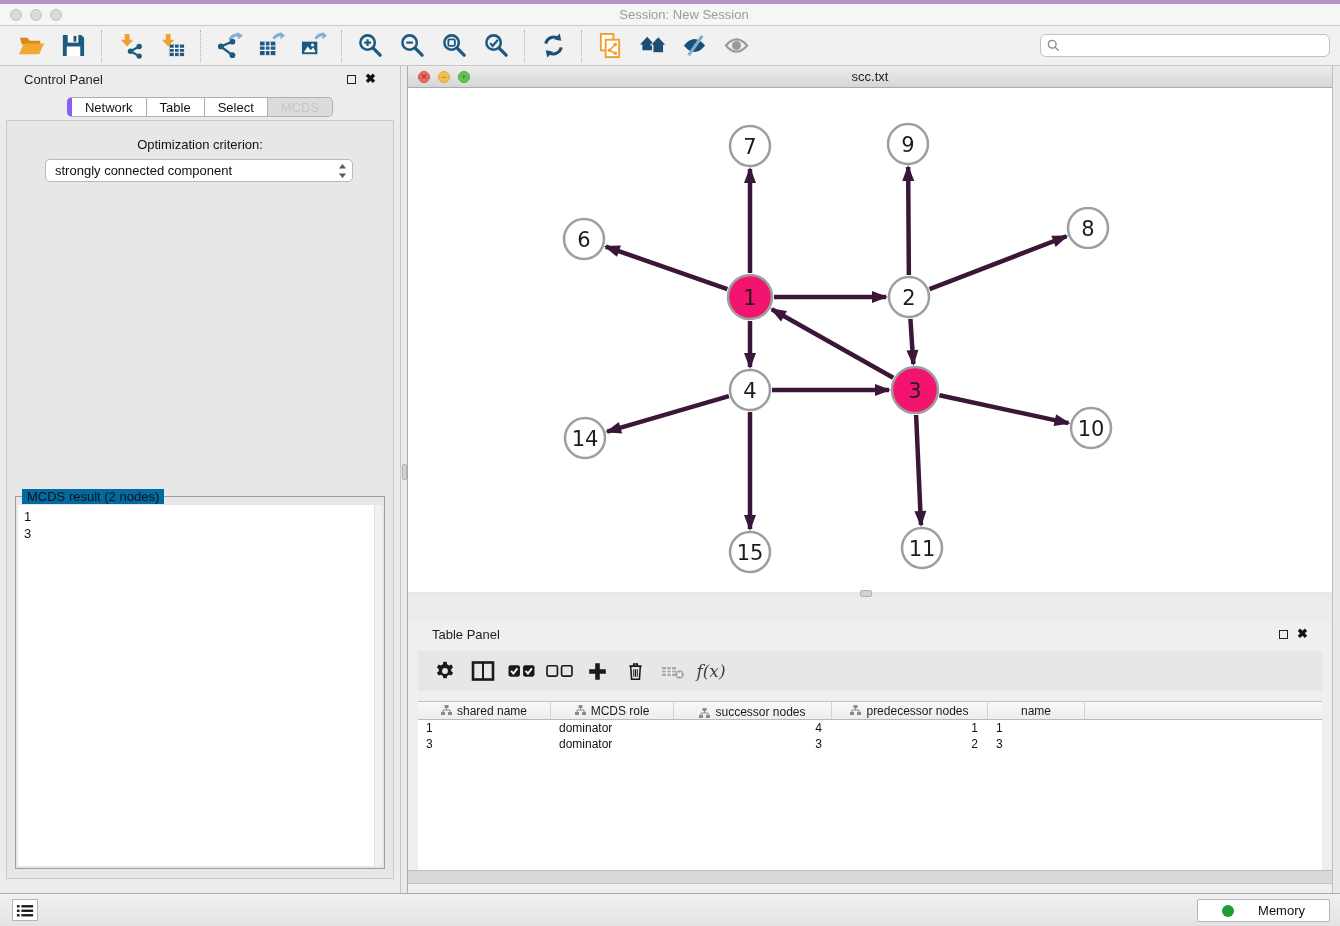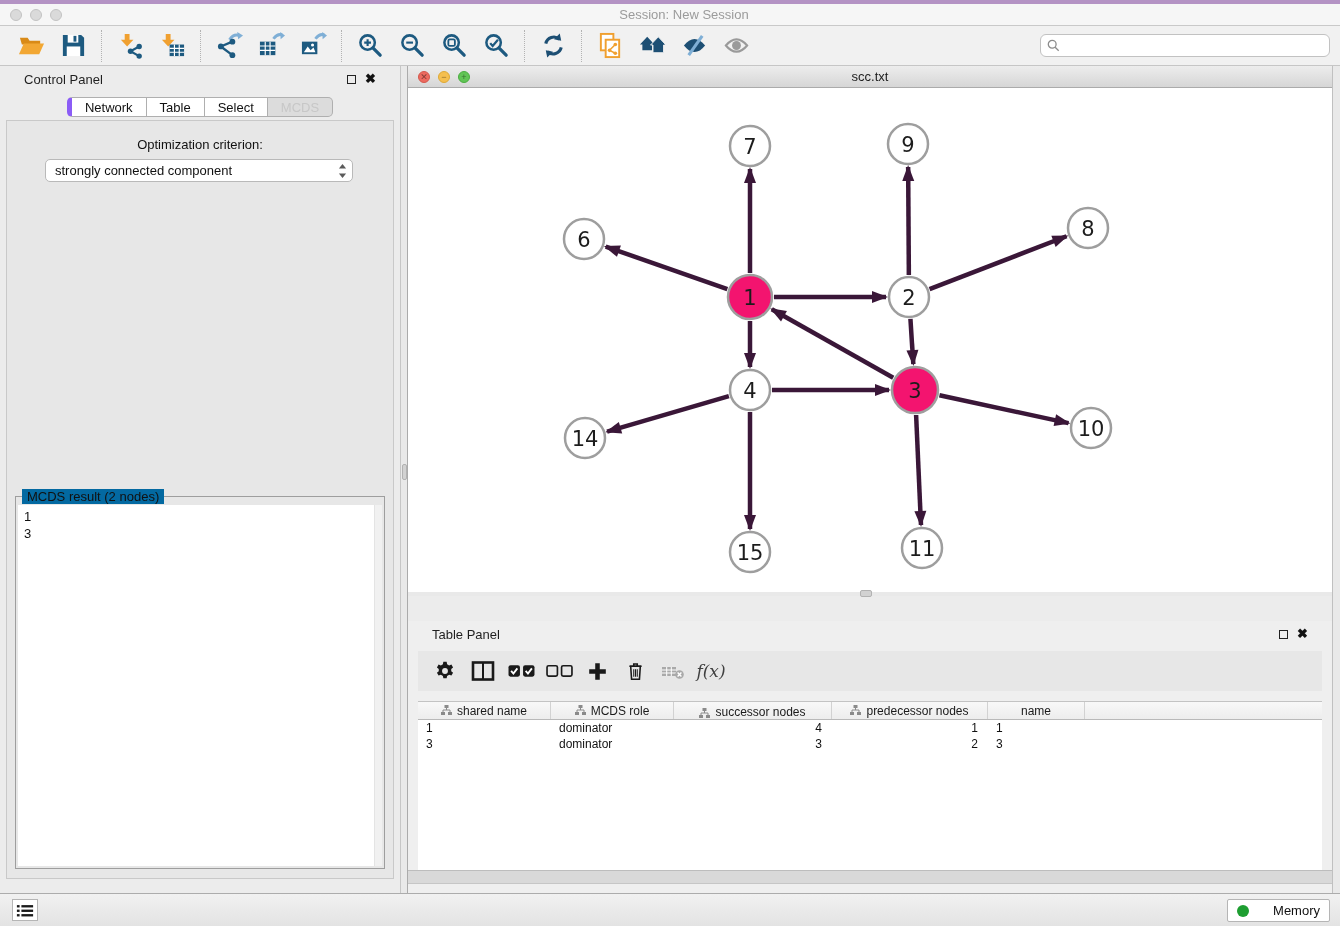"Memory" #memory-button { padding: 0 9px -> 0 24px }
